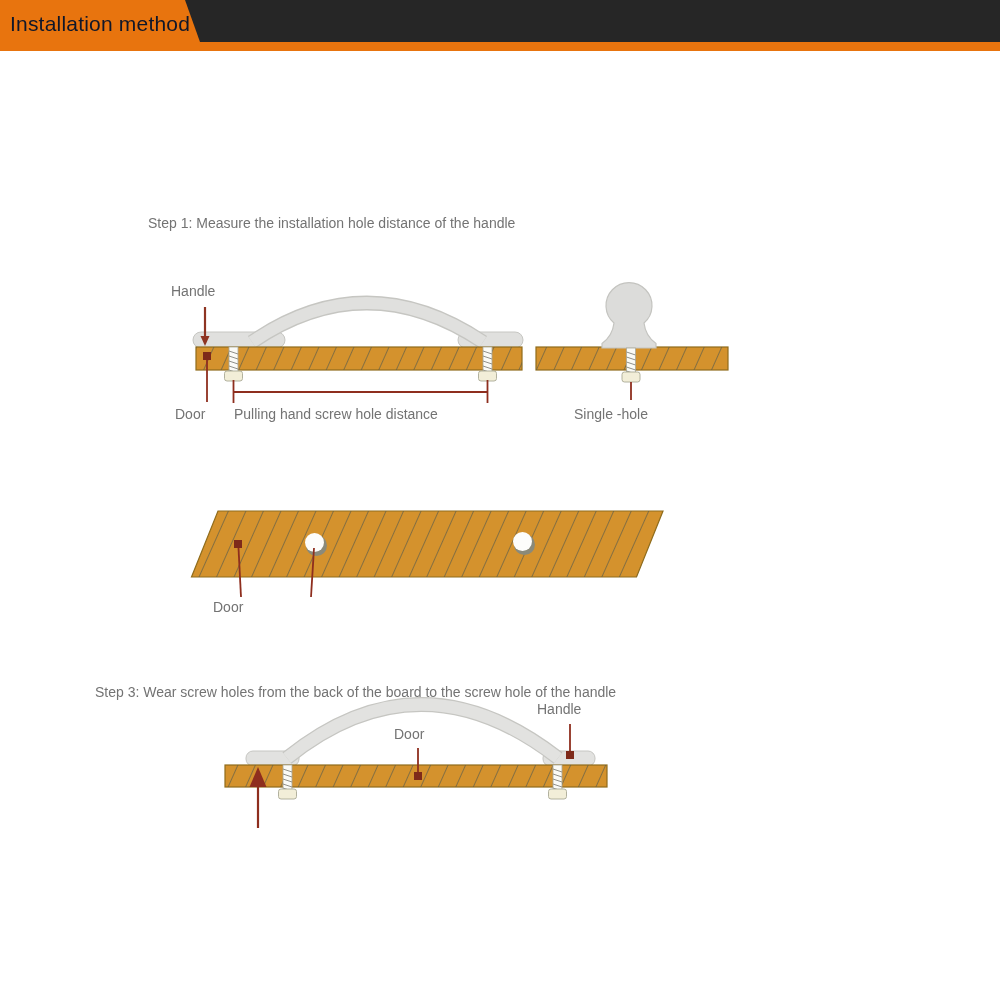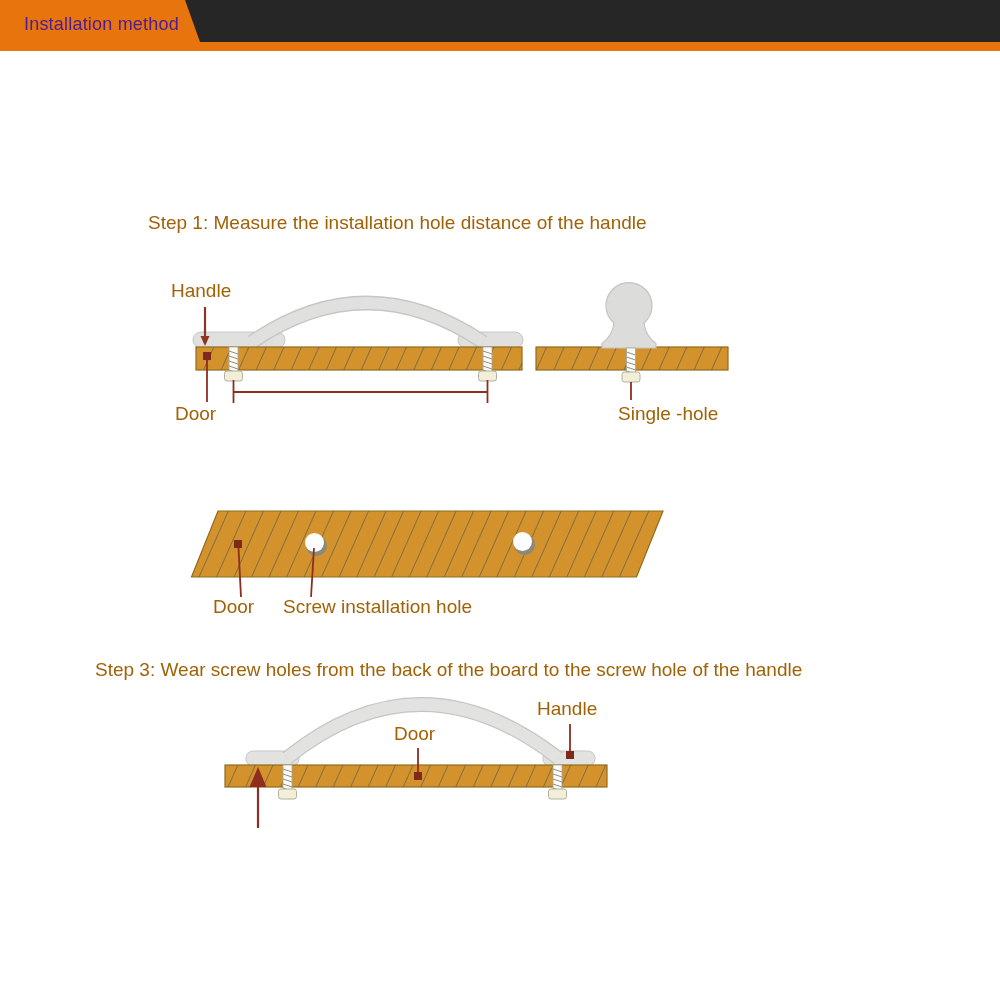"Installation method" .banner-title { color: #4c1d95 -> #0f172a; font-size: 18px -> 21px; left: 24px -> 10px }
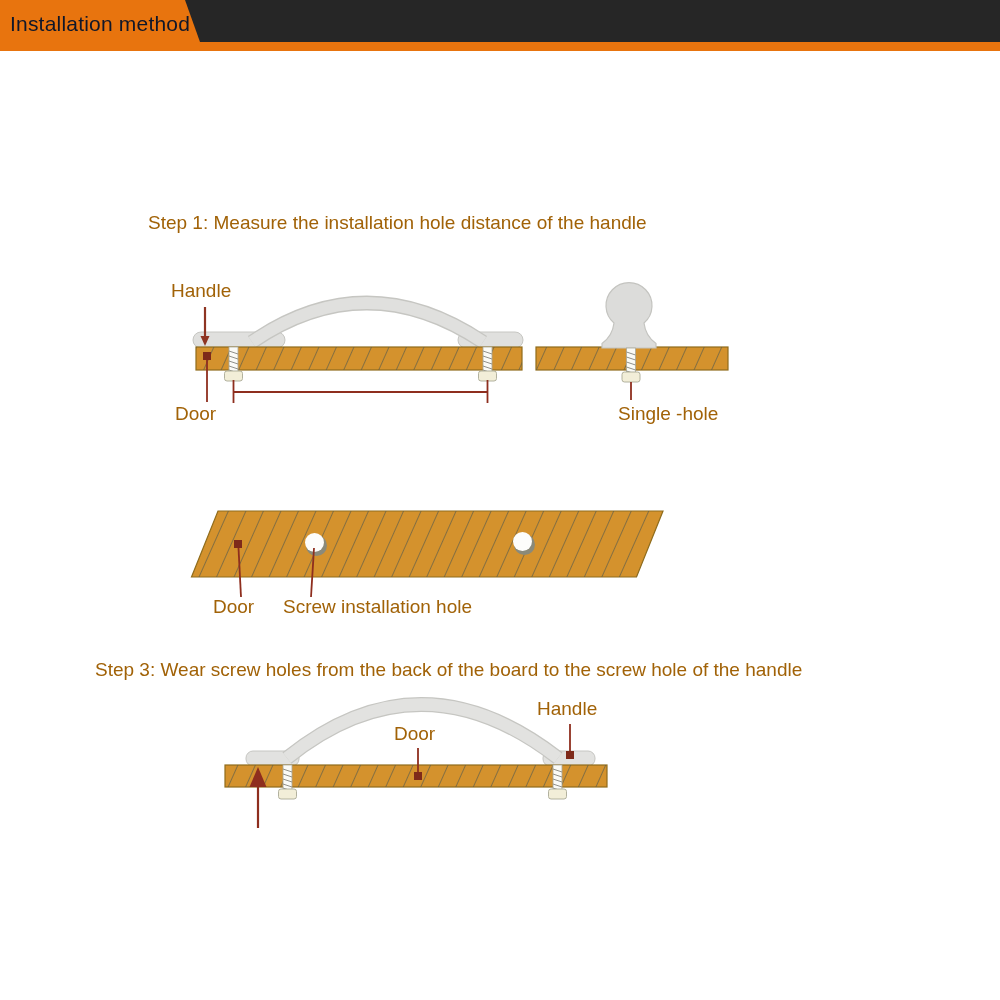"Step 1: Measure the installation" .txt { color: #a16207 -> #737373; font-size: 19px -> 14px }
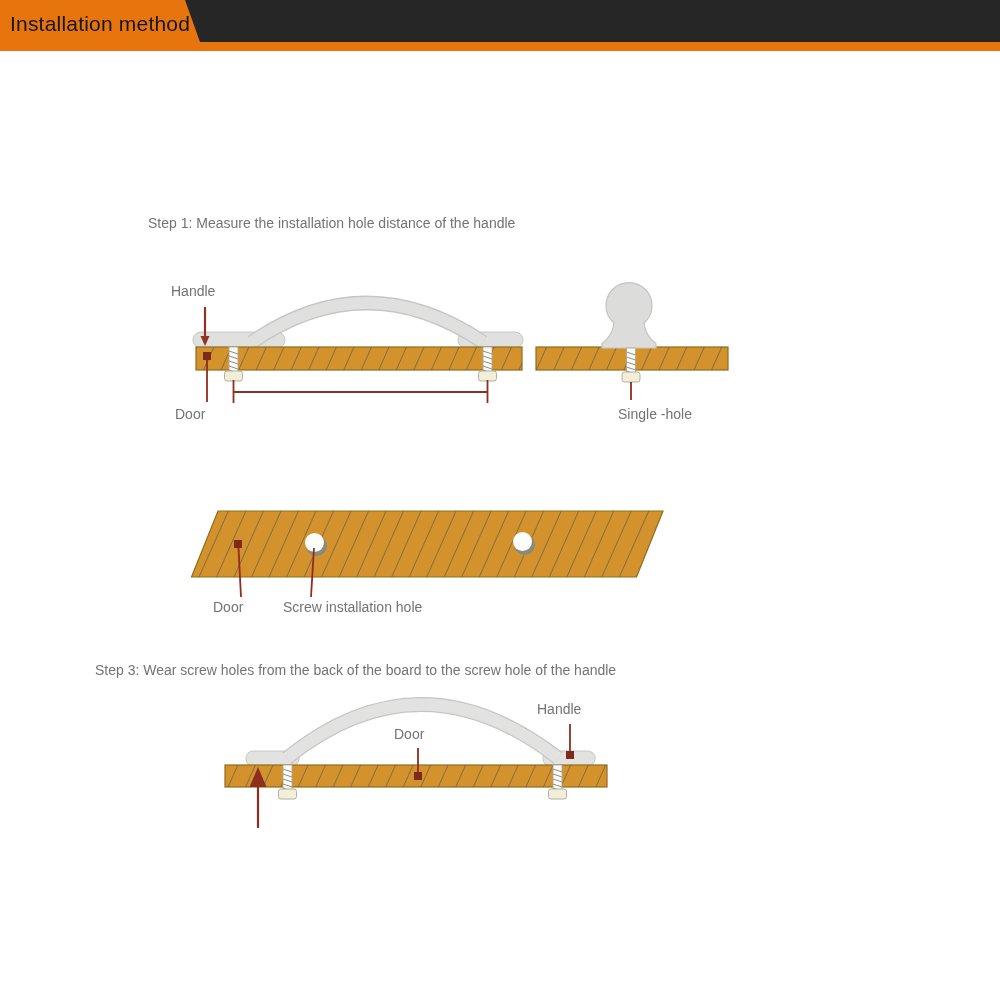"Pulling hand screw hole distance" div.txt { html: none -> <div>Pulling hand screw hole distance</div> }
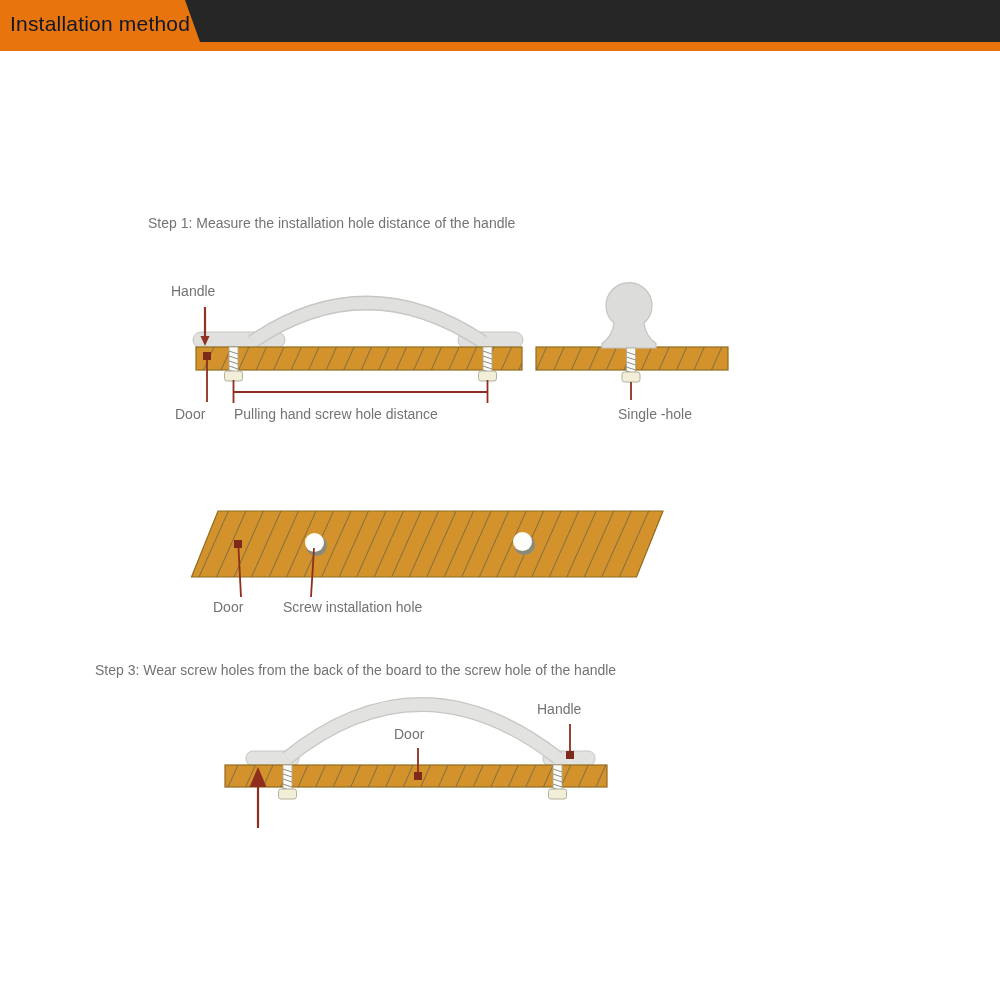"Single -hole" .lbl-single1 { margin-left: 44px -> none }
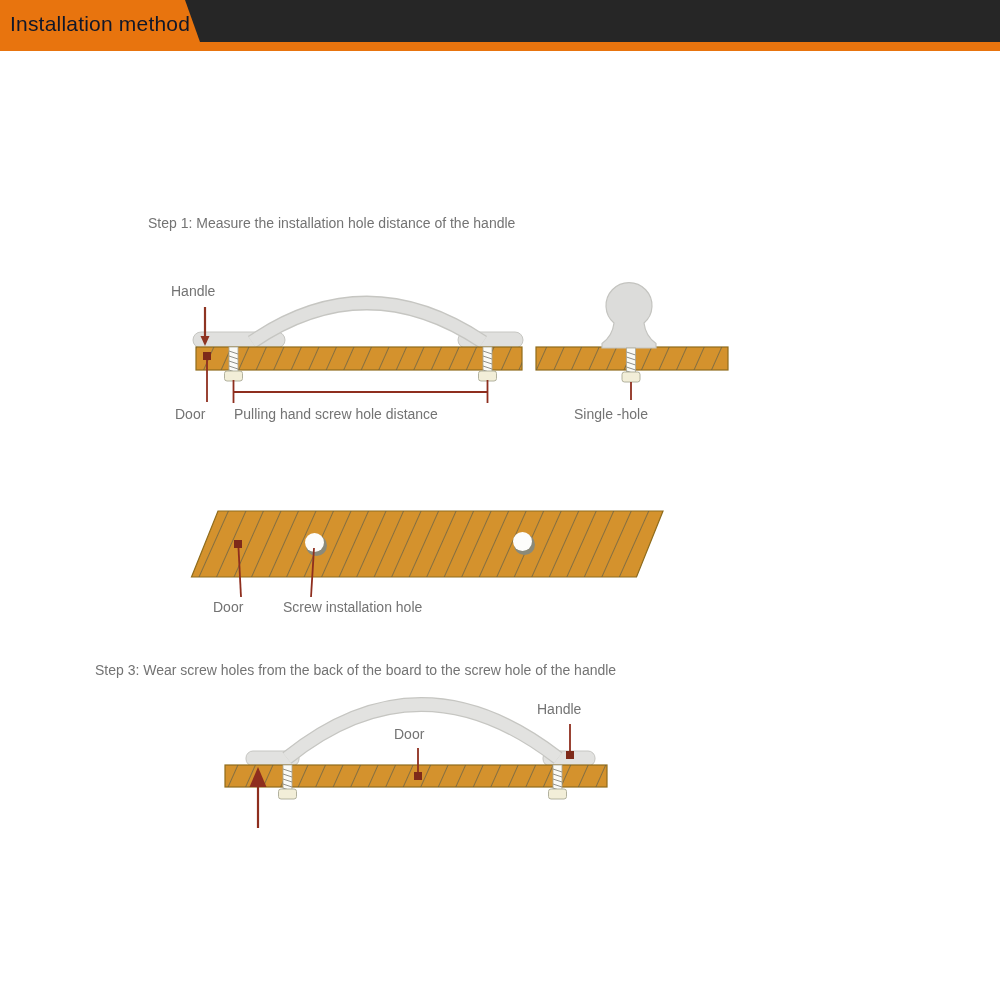"Screw installation hole" div.txt { html: <div>Screw installation hole</div> -> none }
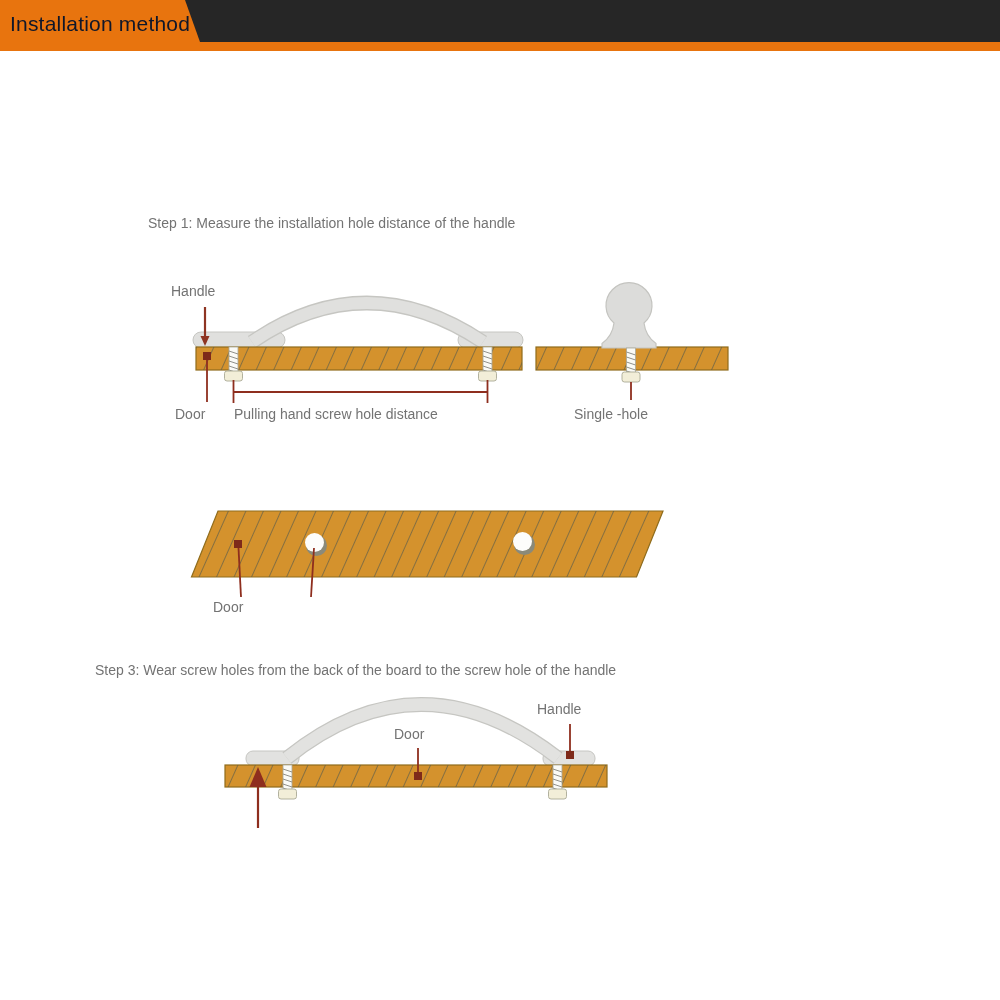"Step 3: Wear screw holes" .h-step3 { top: 658px -> 680px }
